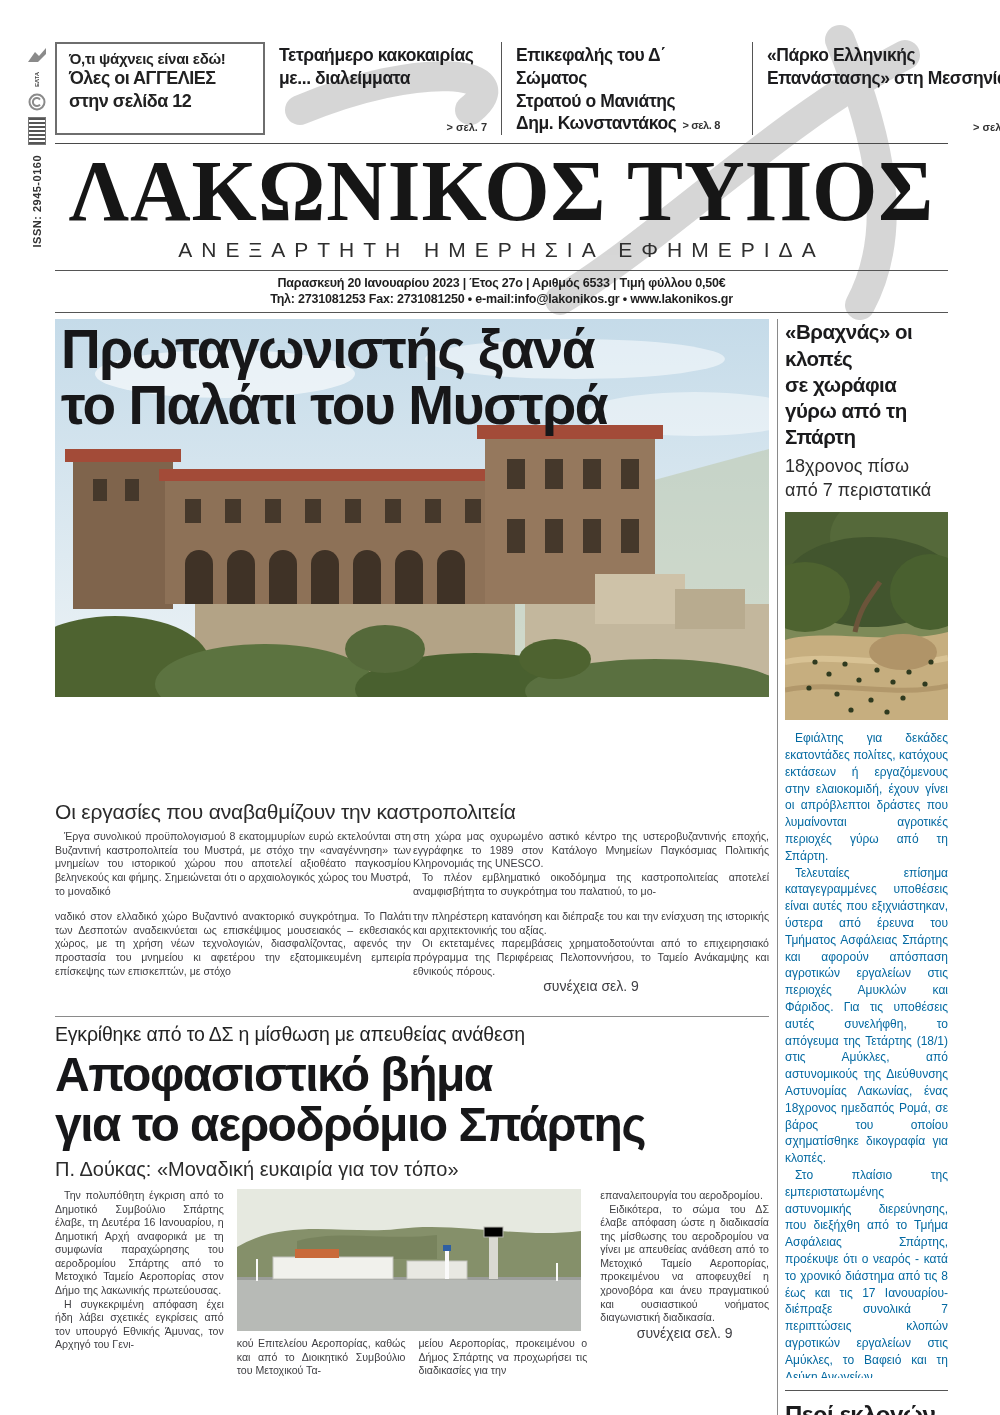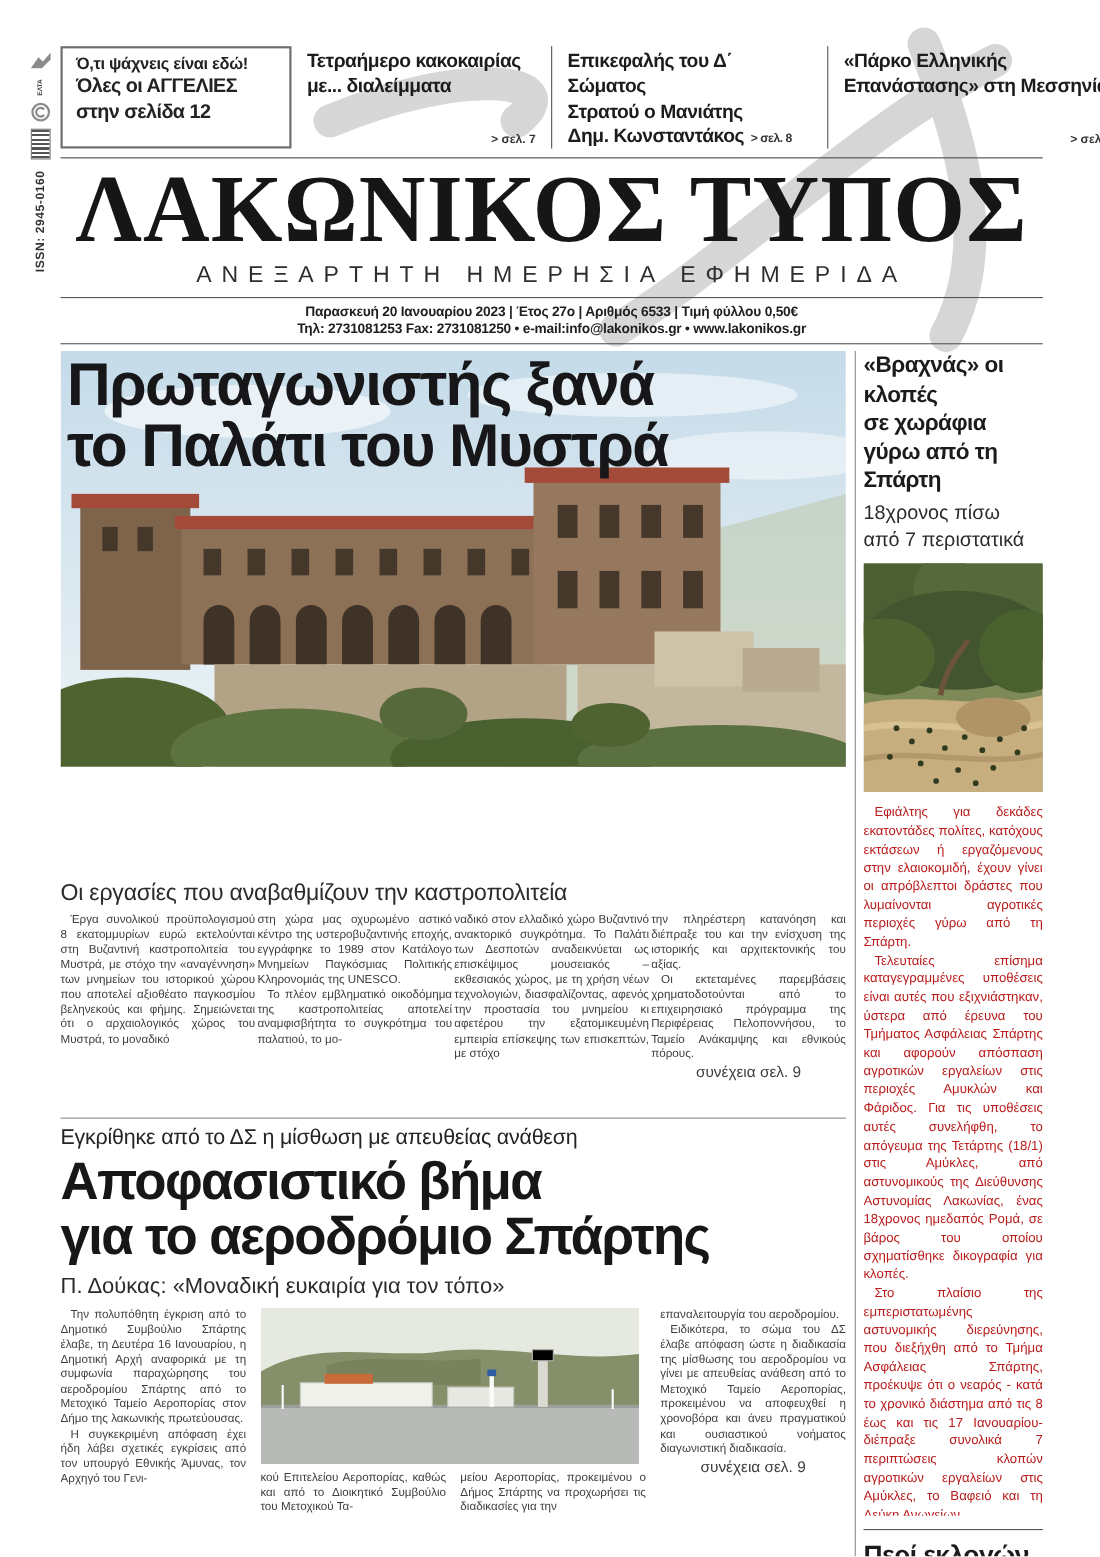"Εφιάλτης για δεκάδες εκατοντάδες" .rail-body { color: #b91c1c -> #0369a1 }
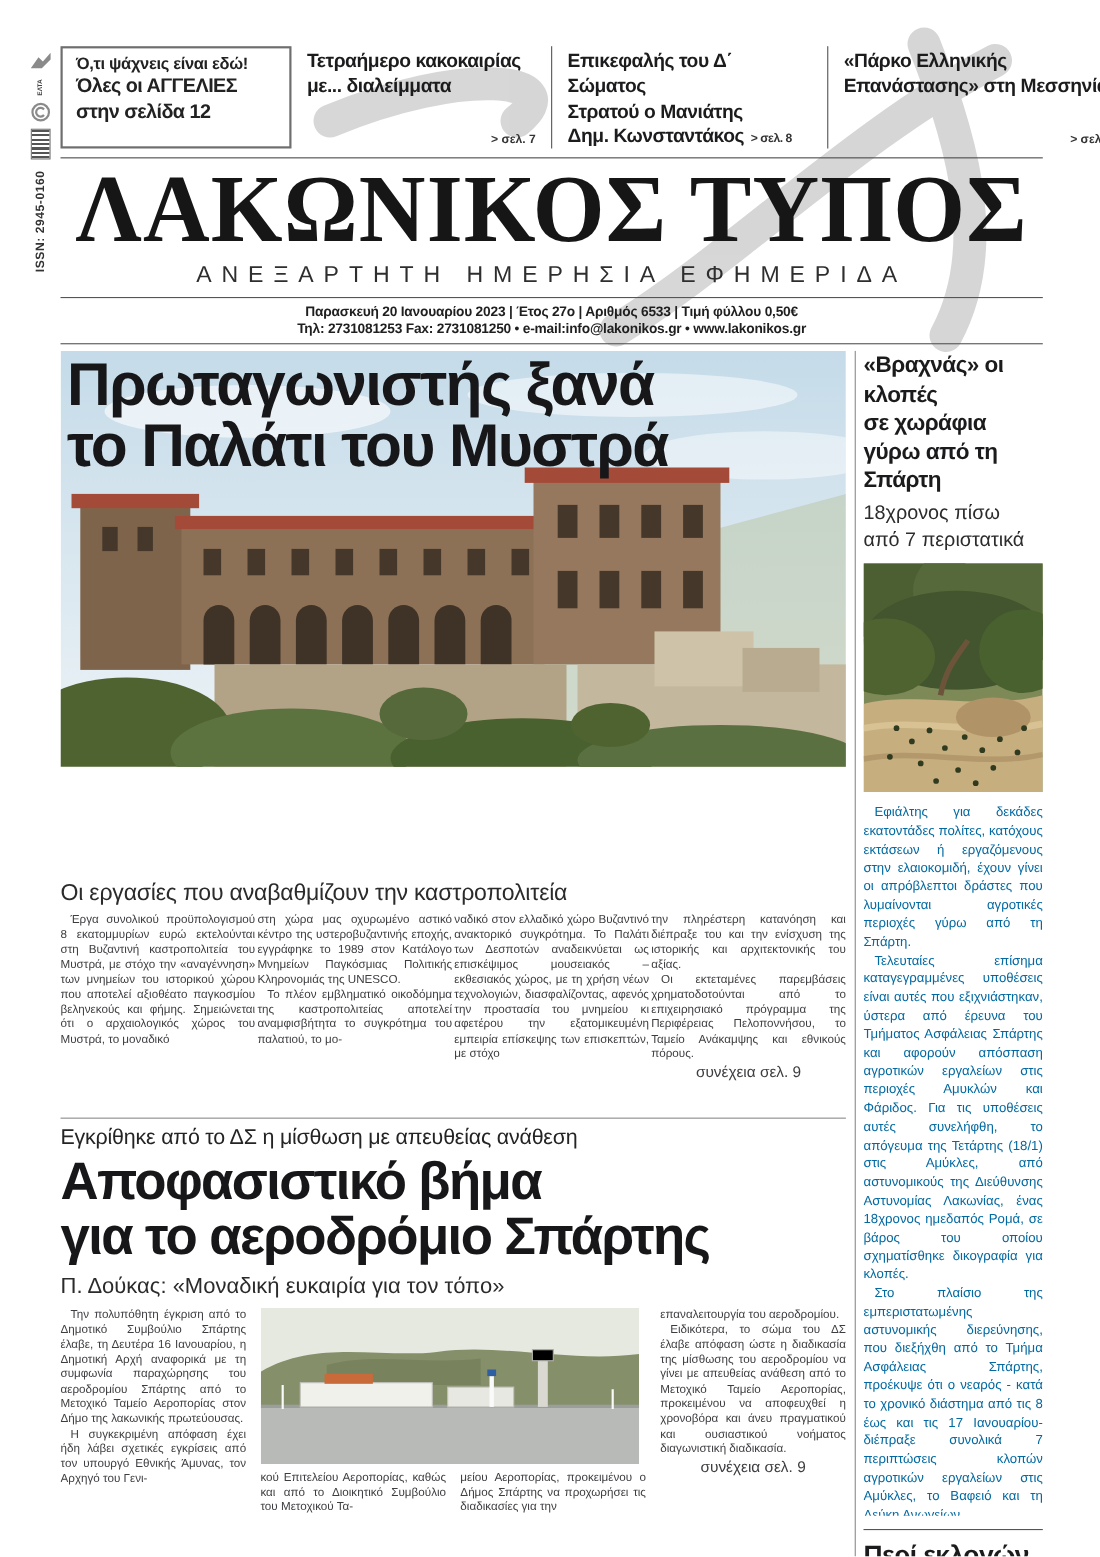"Έργα συνολικού προϋπολογισμού 8" .body-grid { grid-template-columns: repeat(4,1fr) -> repeat(2,1fr) }
